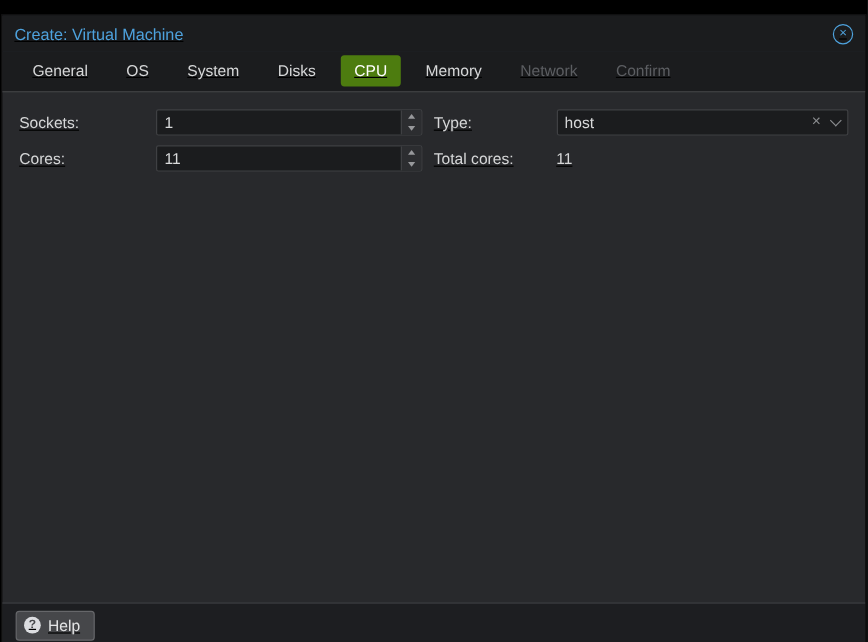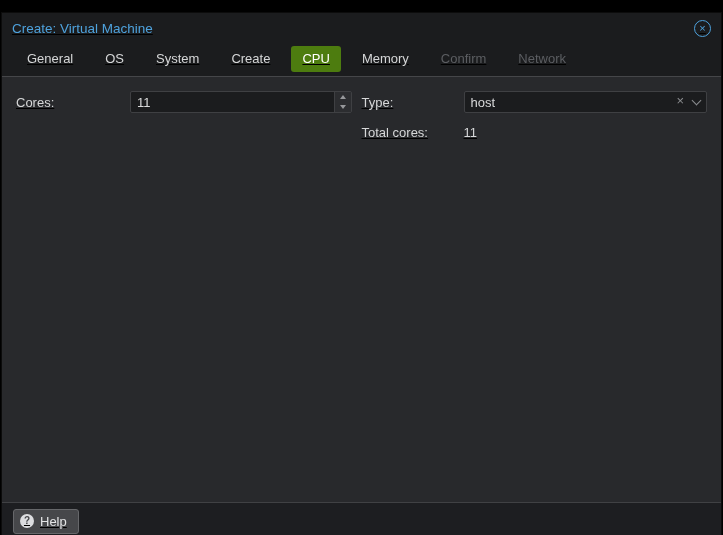"Create" span.tab { text: Create -> Disks }
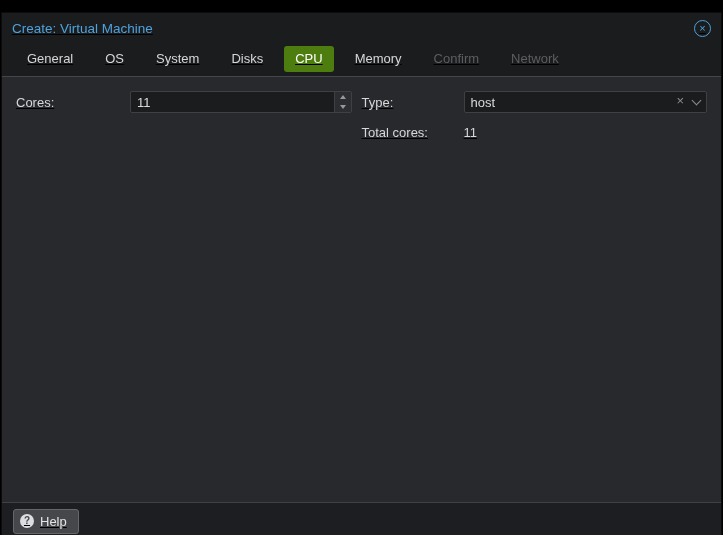"Confirm" span.tab { order: before "Network" -> after "Network" }
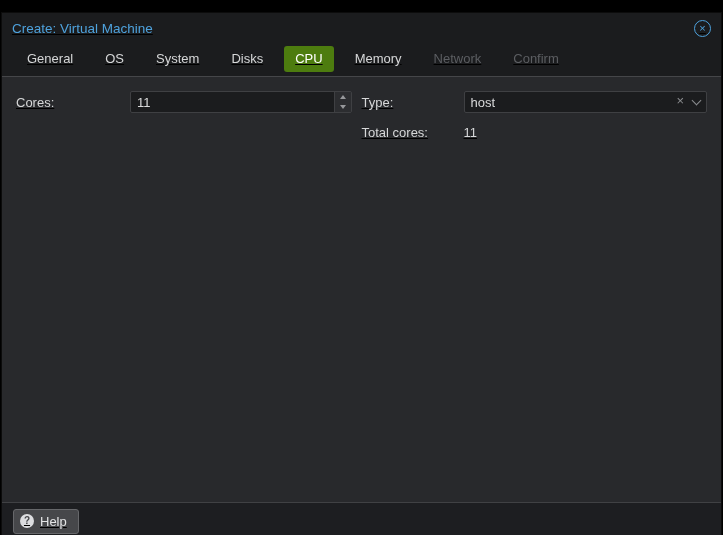"Sockets:" div.row { html: none -> <div> <span>Sockets:</span> <div> <input> <div> <div> <span></span> </div> <div> <span></span> </div> </div> </div> </div> }
